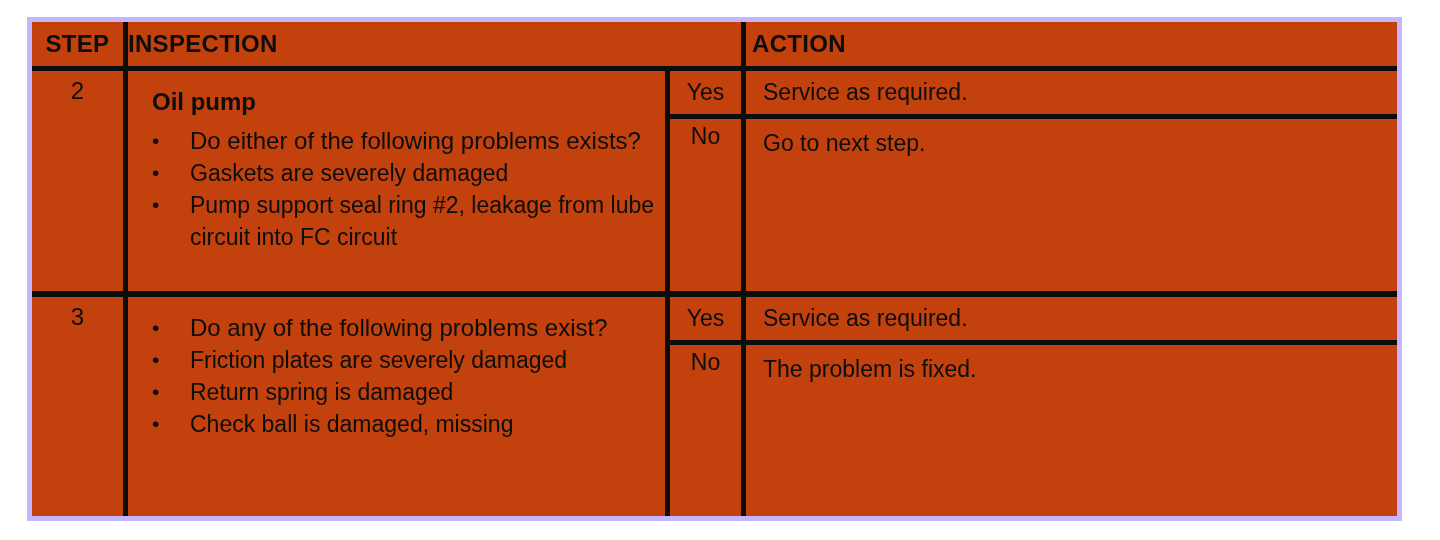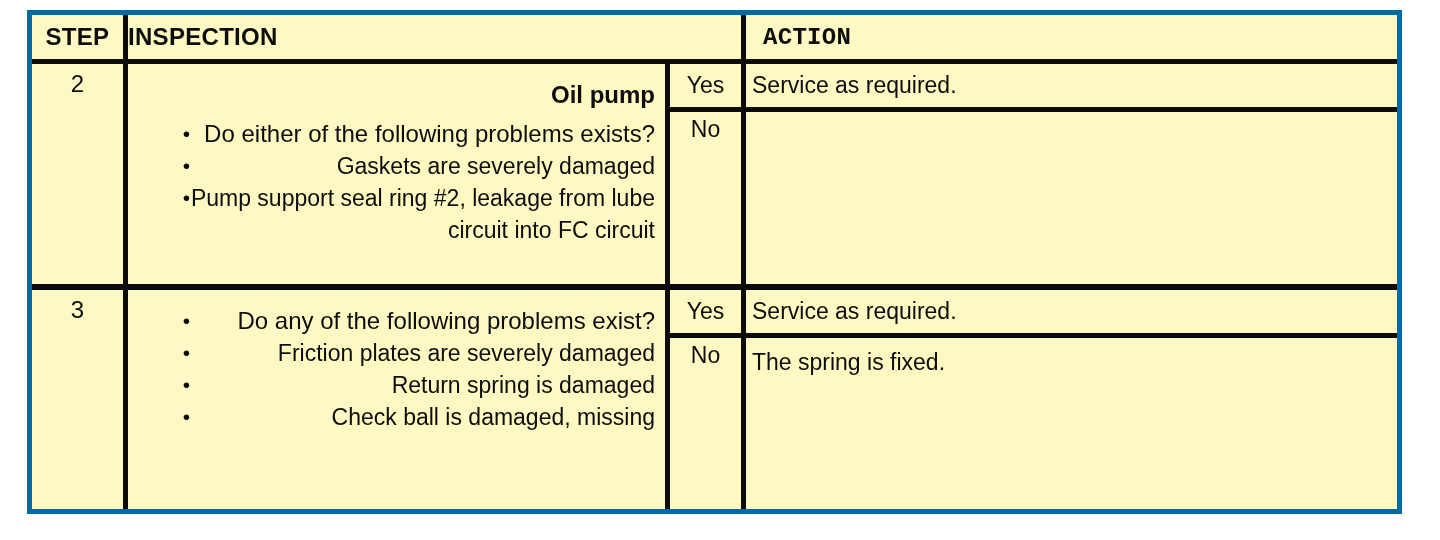"STEP" .doc-table { background: #fef9c3 -> #c2410c; border: 5px solid #0369a1 -> 5px solid #c4b5fd; top: 10px -> 17px }
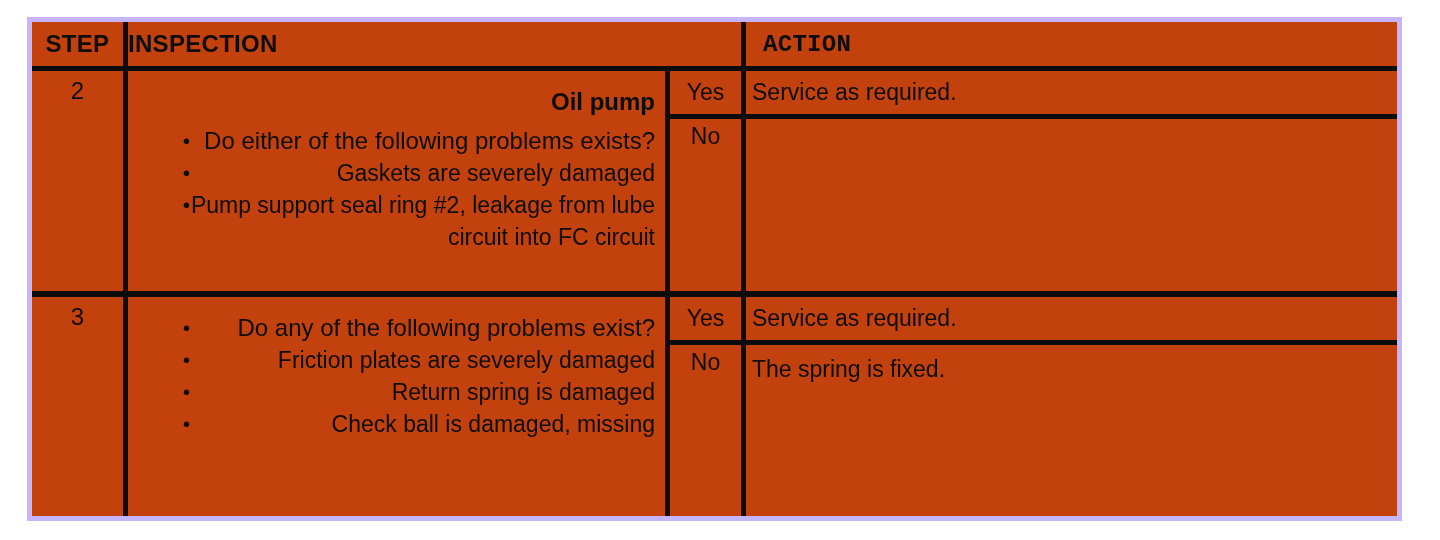"ACTION" .th-action { font-family: Liberation Mono, monospace -> none; padding-left: 17px -> 6px }
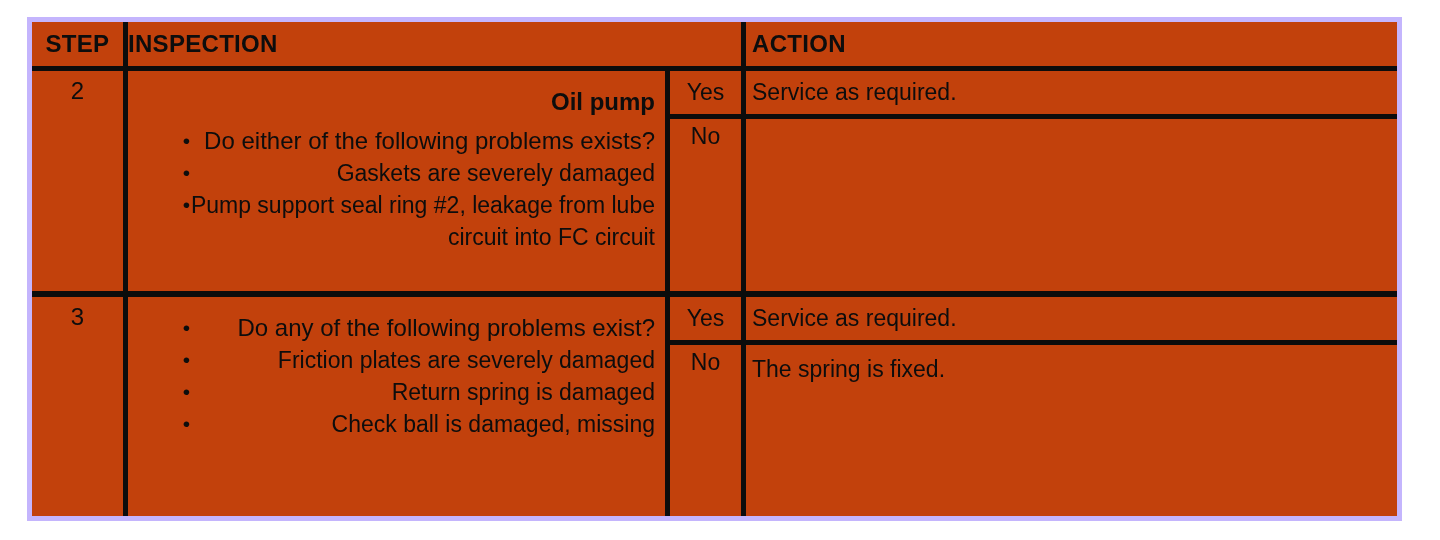"Oil pump" .inspection-cell { text-align: right -> none }
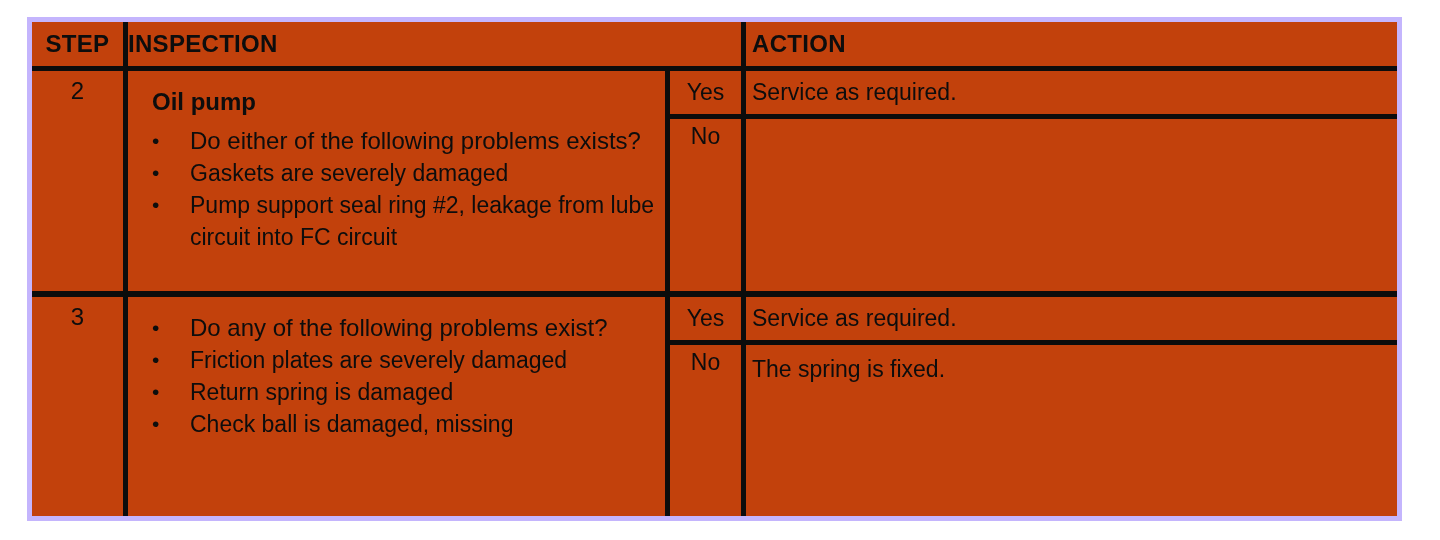"Service as required." .action-cell { padding-left: 6px -> 17px }
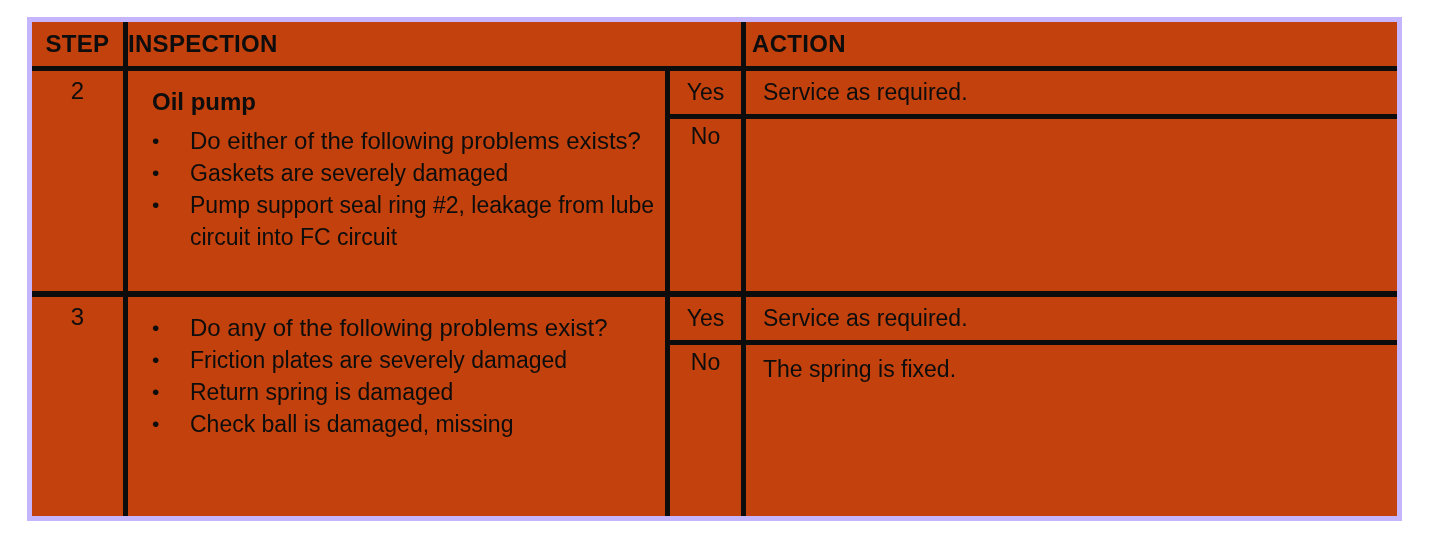"Go to next step." div.action-cell { html: none -> <div>Go to next step.</div> }
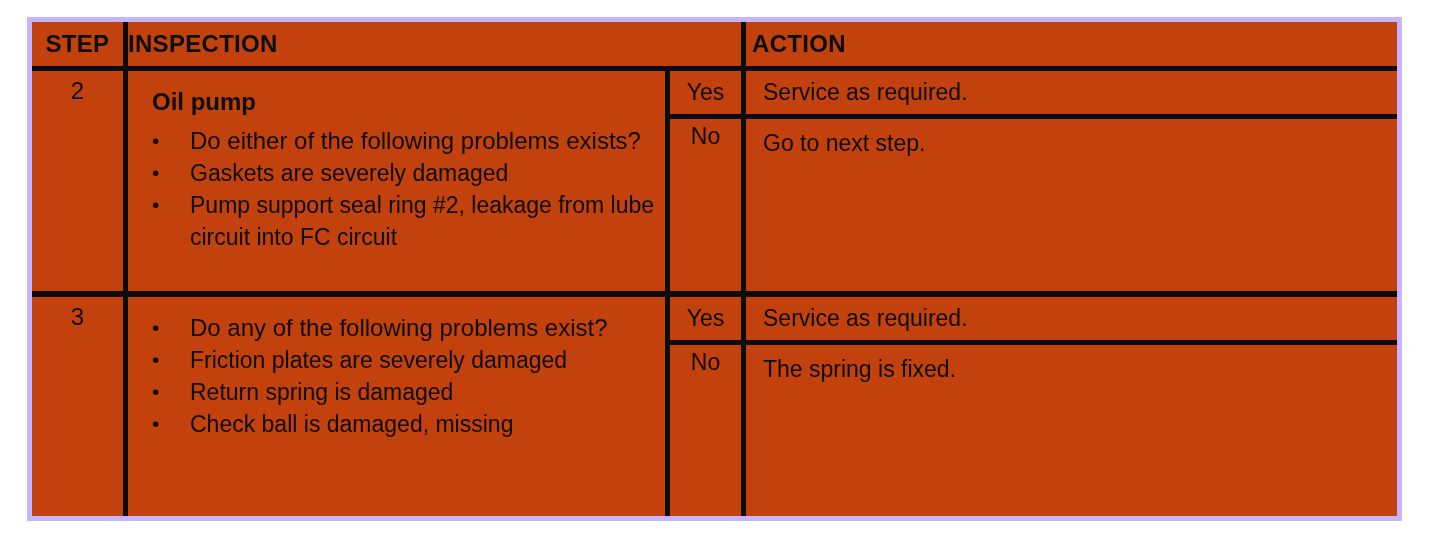"The spring is fixed." div.action-cell { text: spring -> problem }
